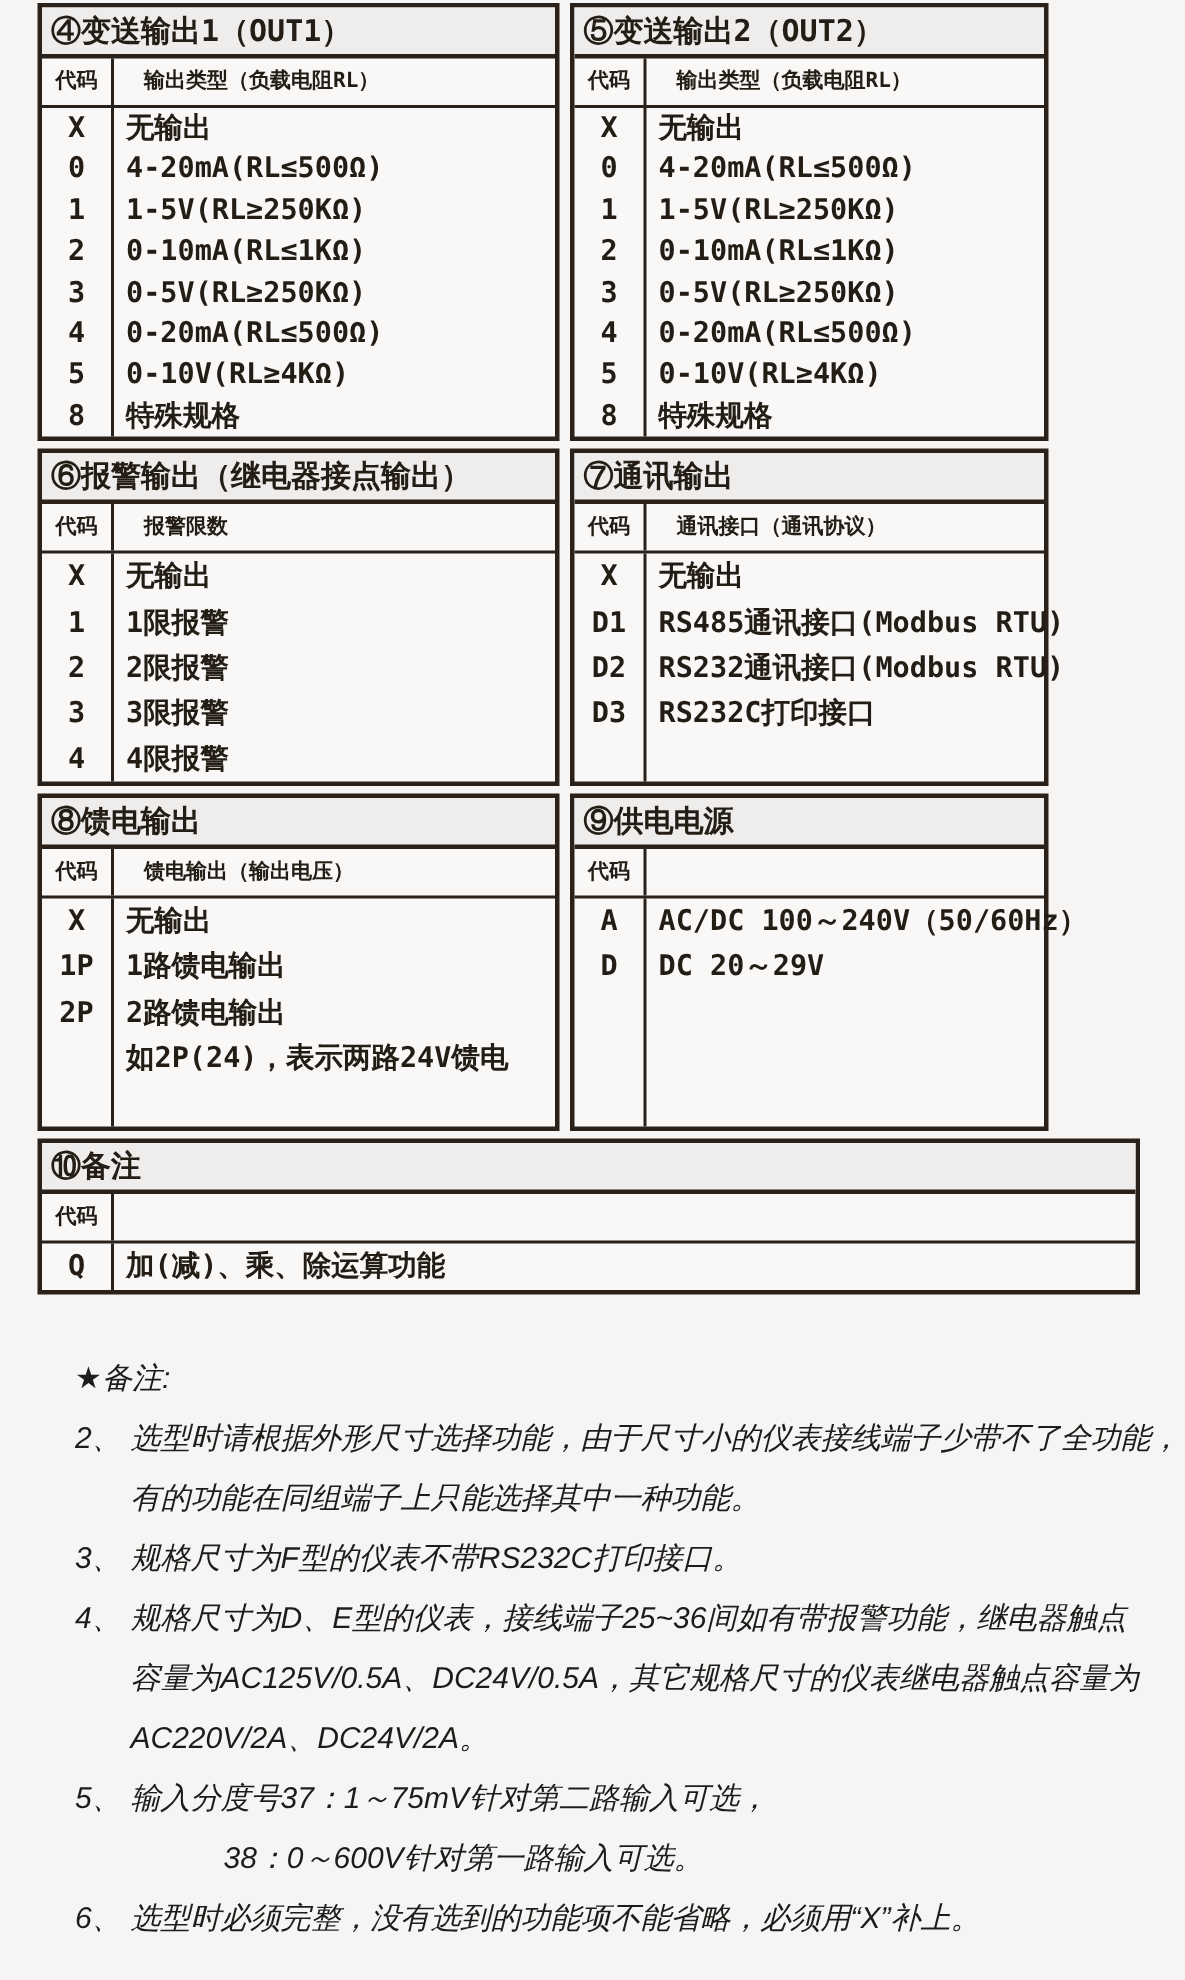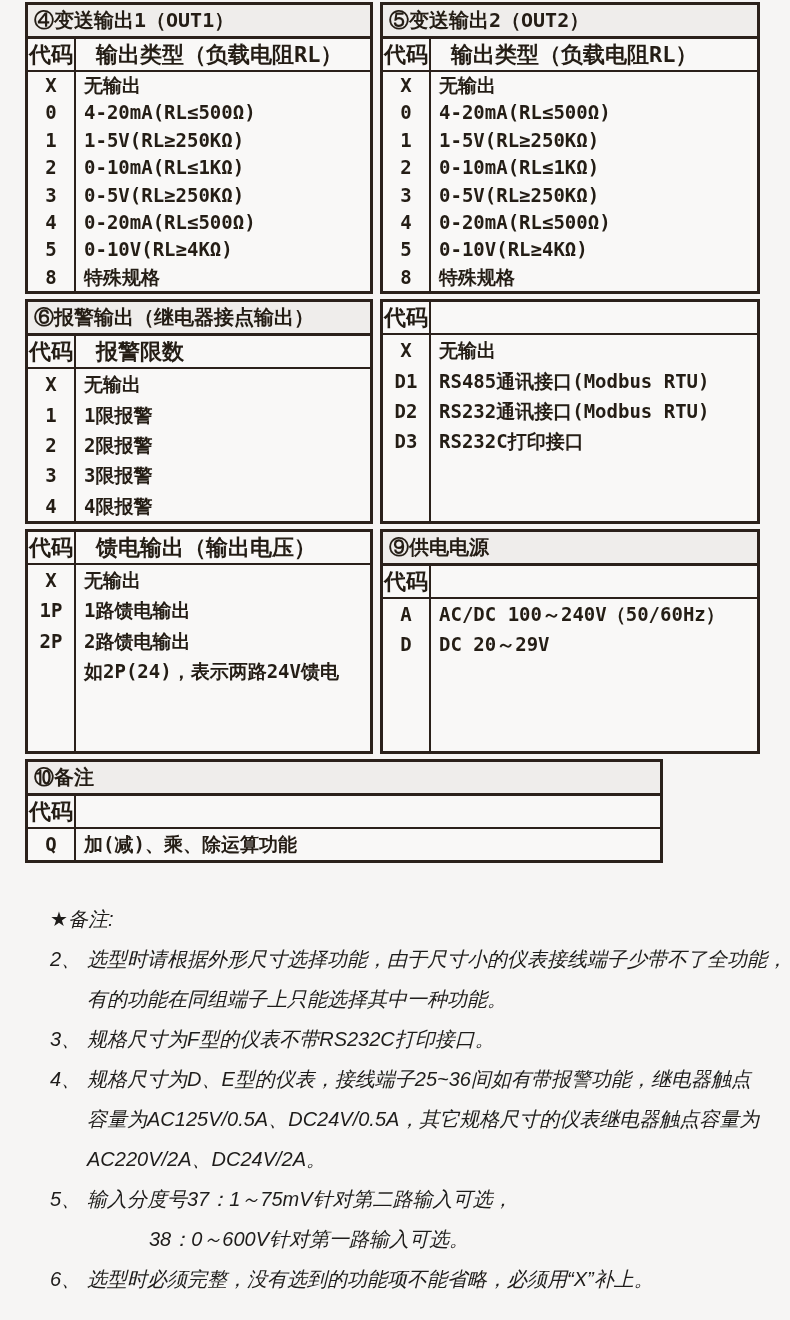"⑤变送输出2（OUT2）" .w-right { width: 380px -> 319px }
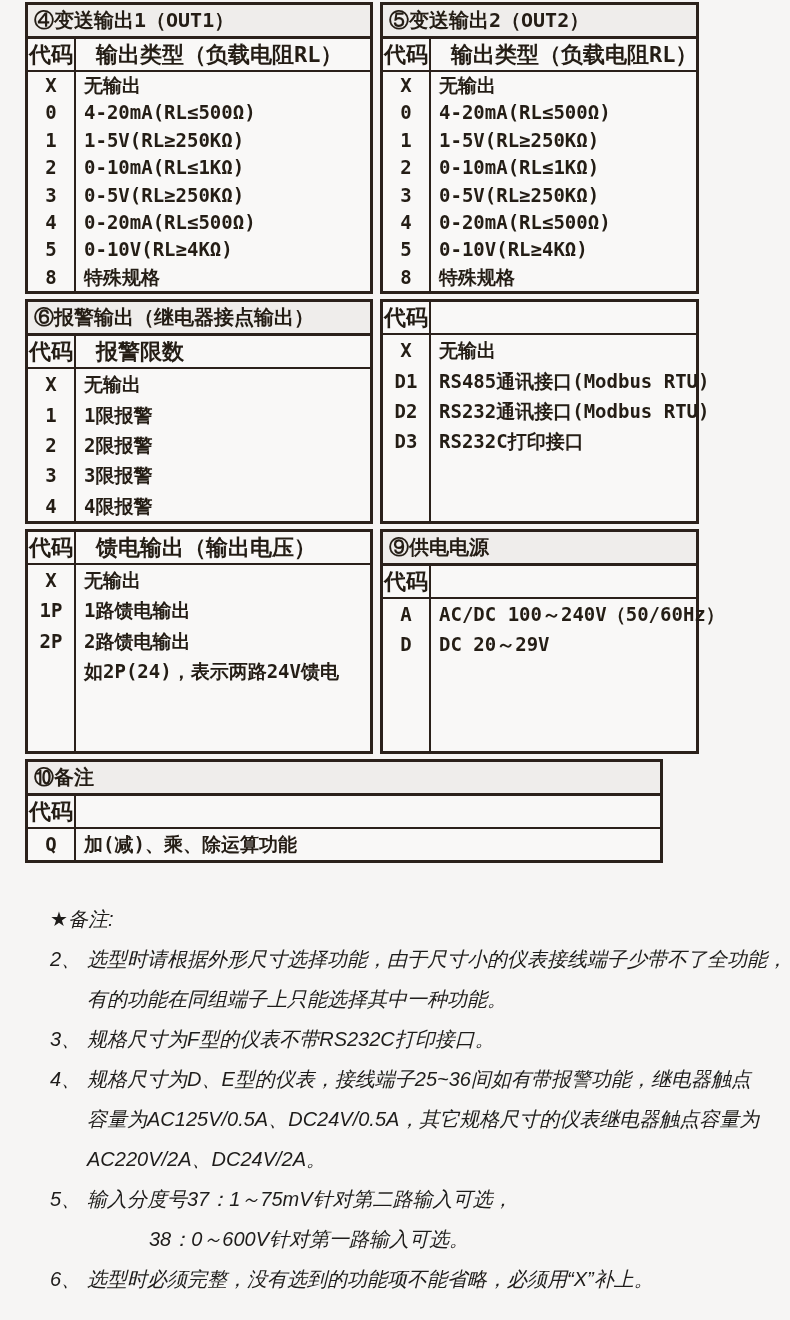"代码" .tbl-head div { font-size: 22px -> 14px }
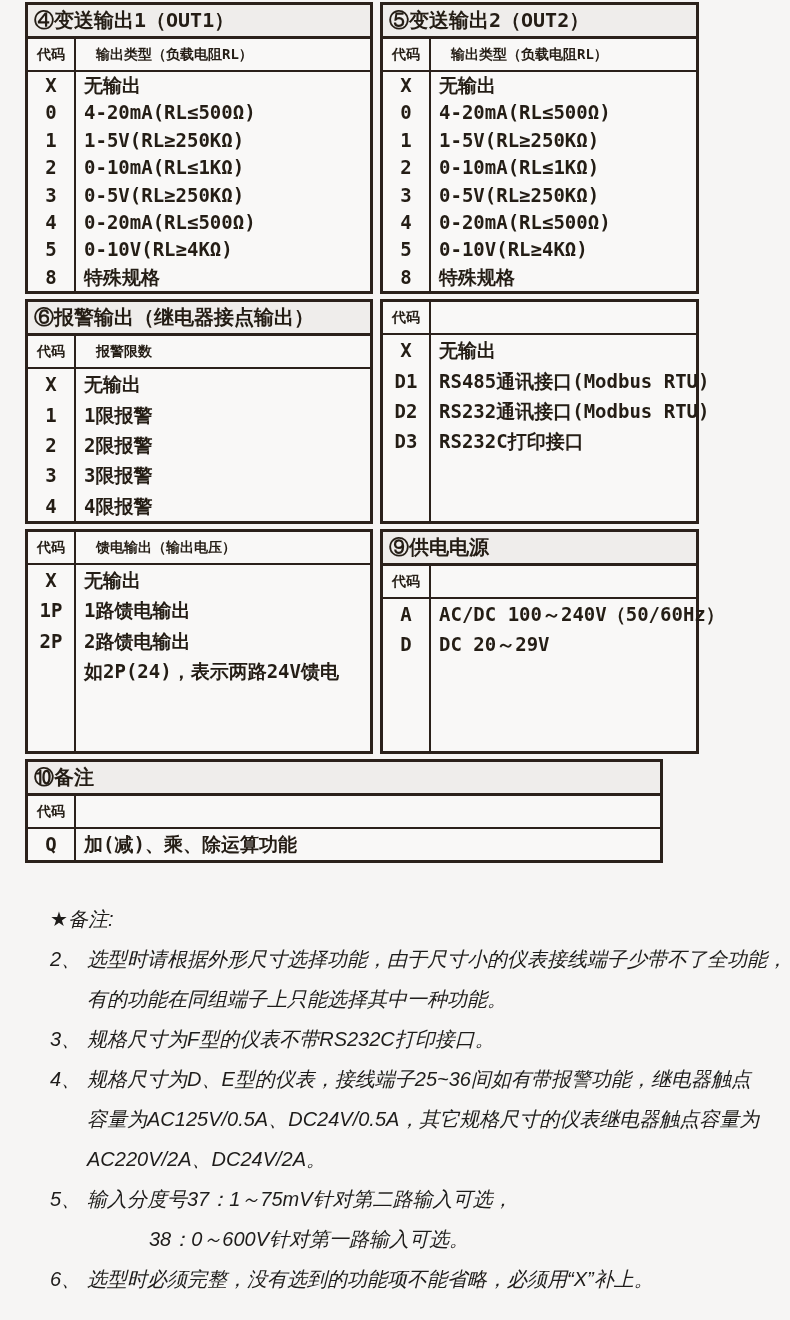"⑦通讯输出" div.tbl-title { html: none -> <div>⑦通讯输出</div> }
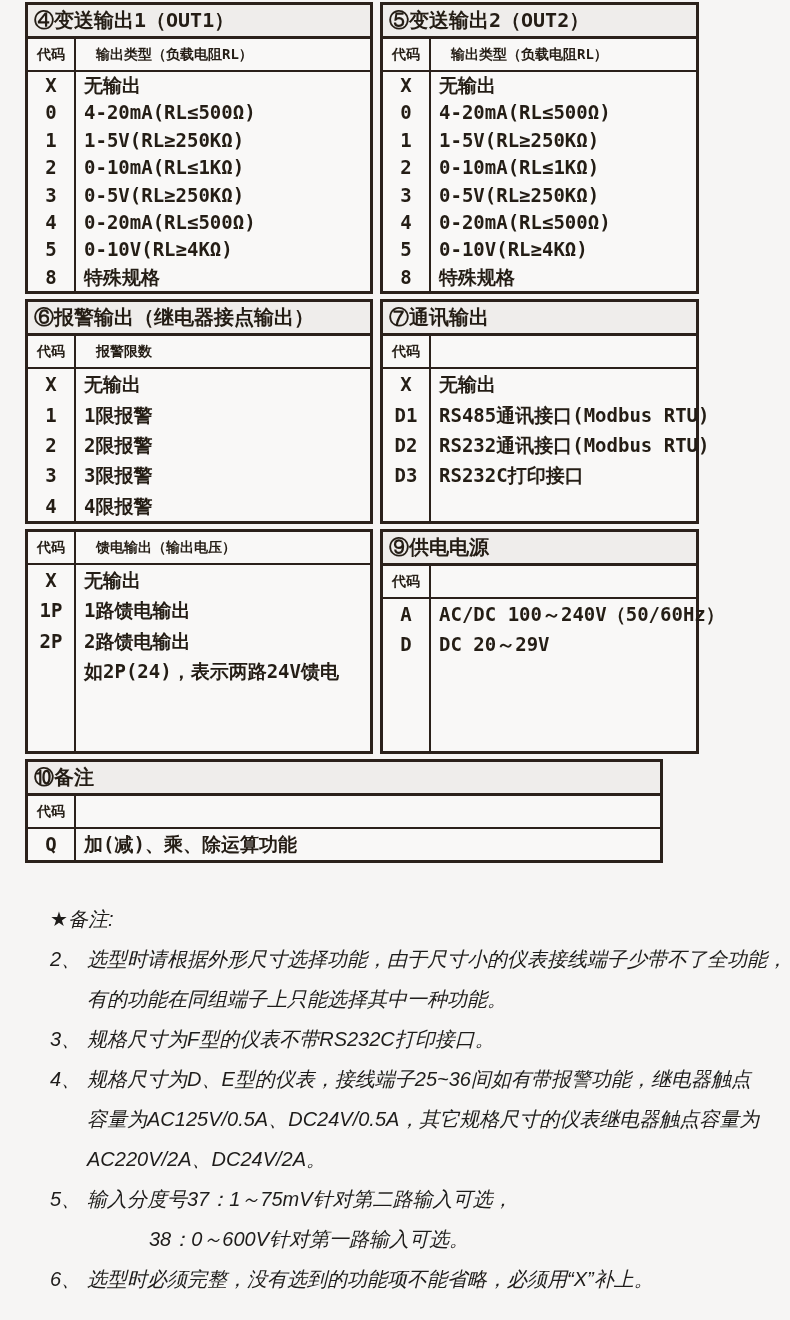"通讯接口（通讯协议）" div.head-desc { html: none -> <div>通讯接口（通讯协议）</div> }
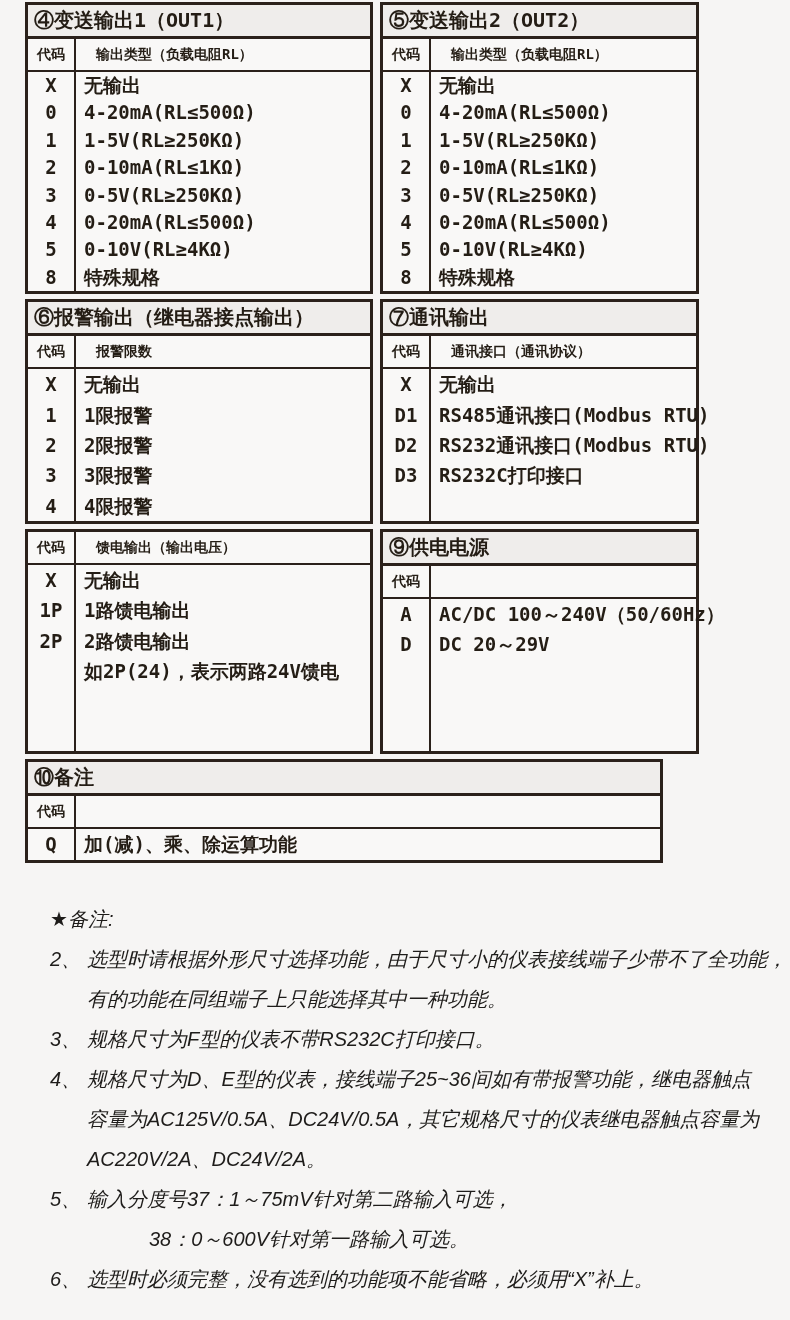"⑧馈电输出" div.tbl-title { html: none -> <div>⑧馈电输出</div> }
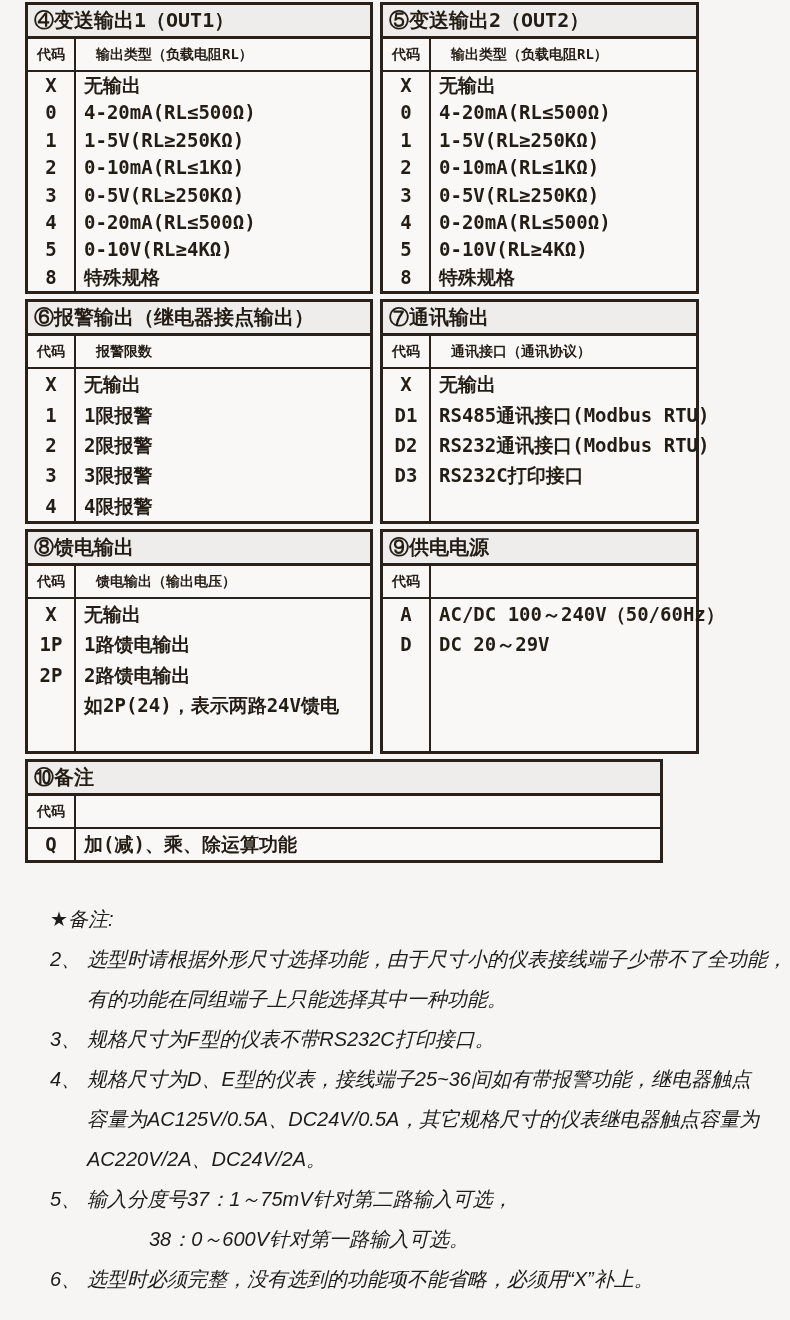"⑩备注" .w-full { width: 638px -> 735px }
